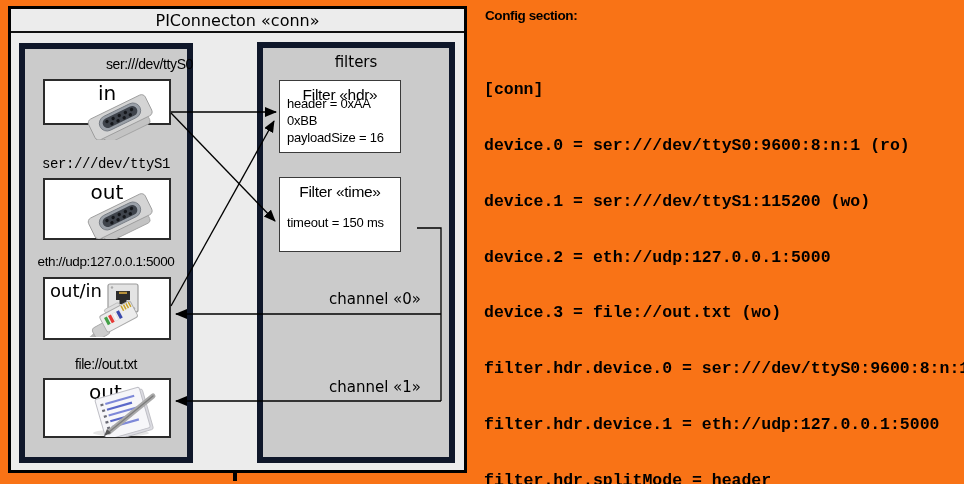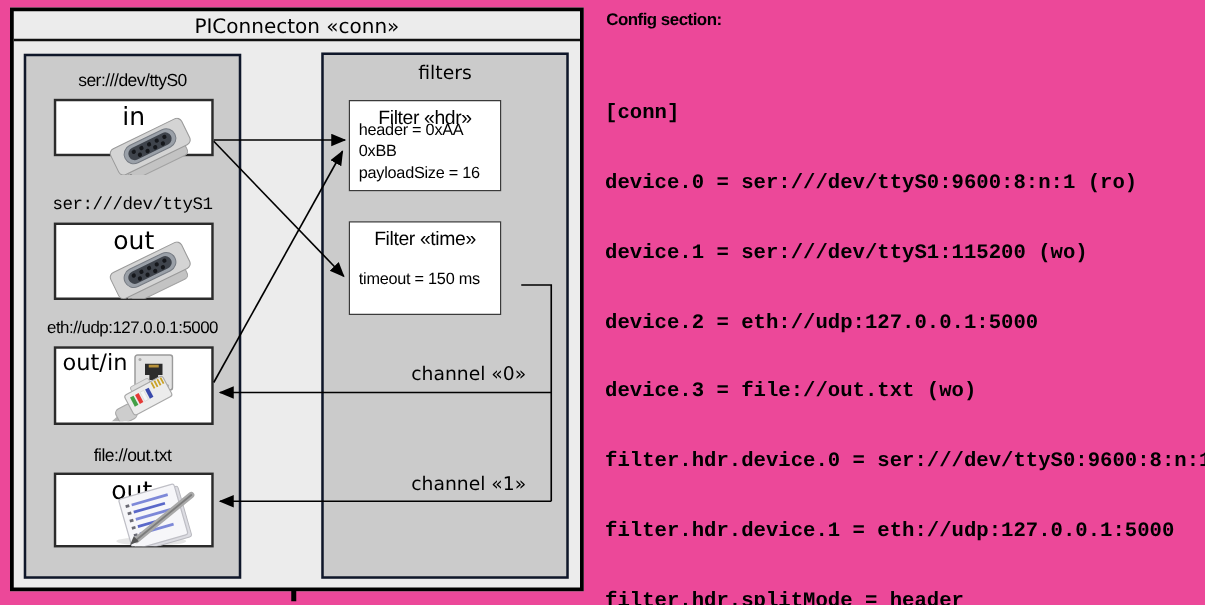"PIConnecton «conn»" .stage { background: #ec4899 -> #f97316 }
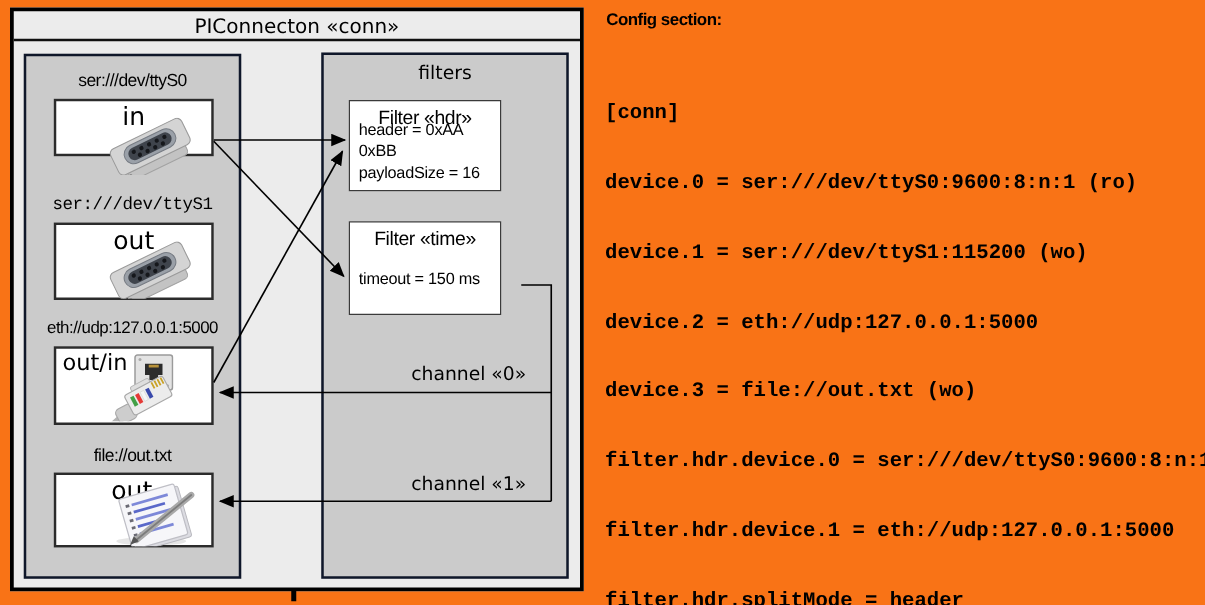"ser:///dev/ttyS0" .lbl-0 { text-align: none -> right }
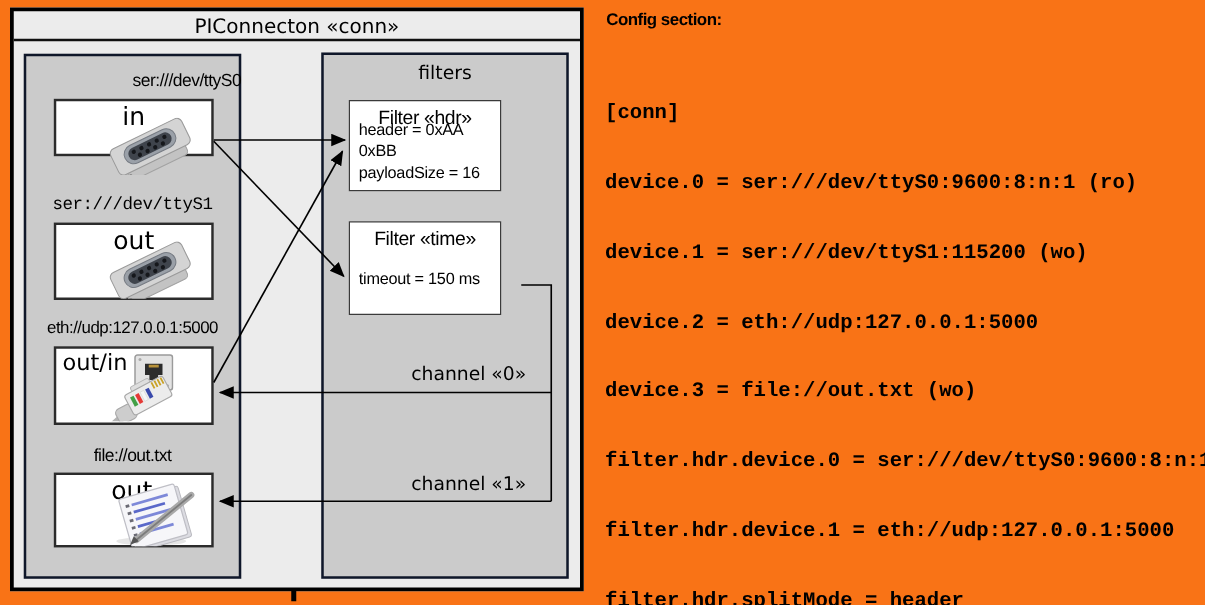"filters" .panel { border: 2px solid #0f172a -> 6px solid #0f172a }
